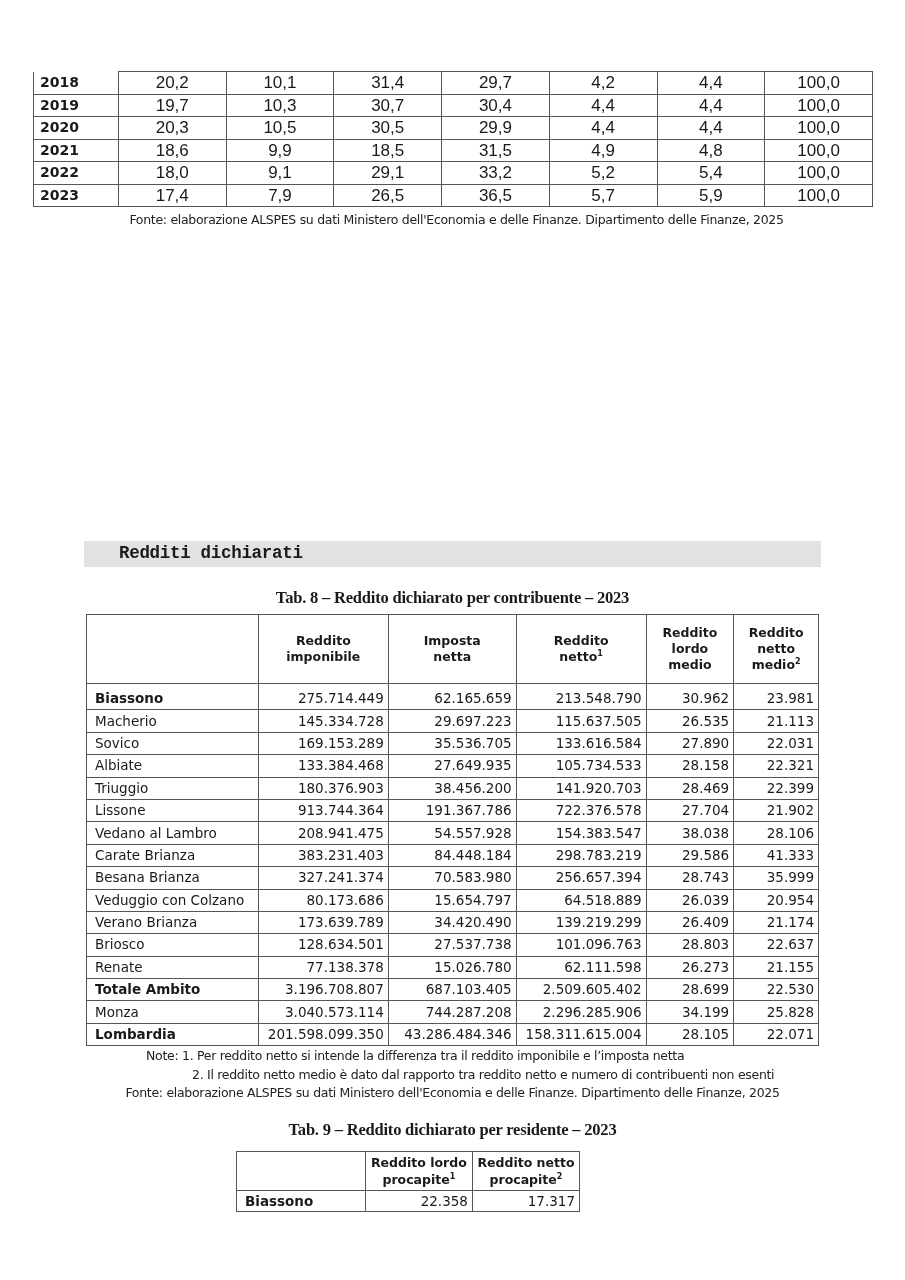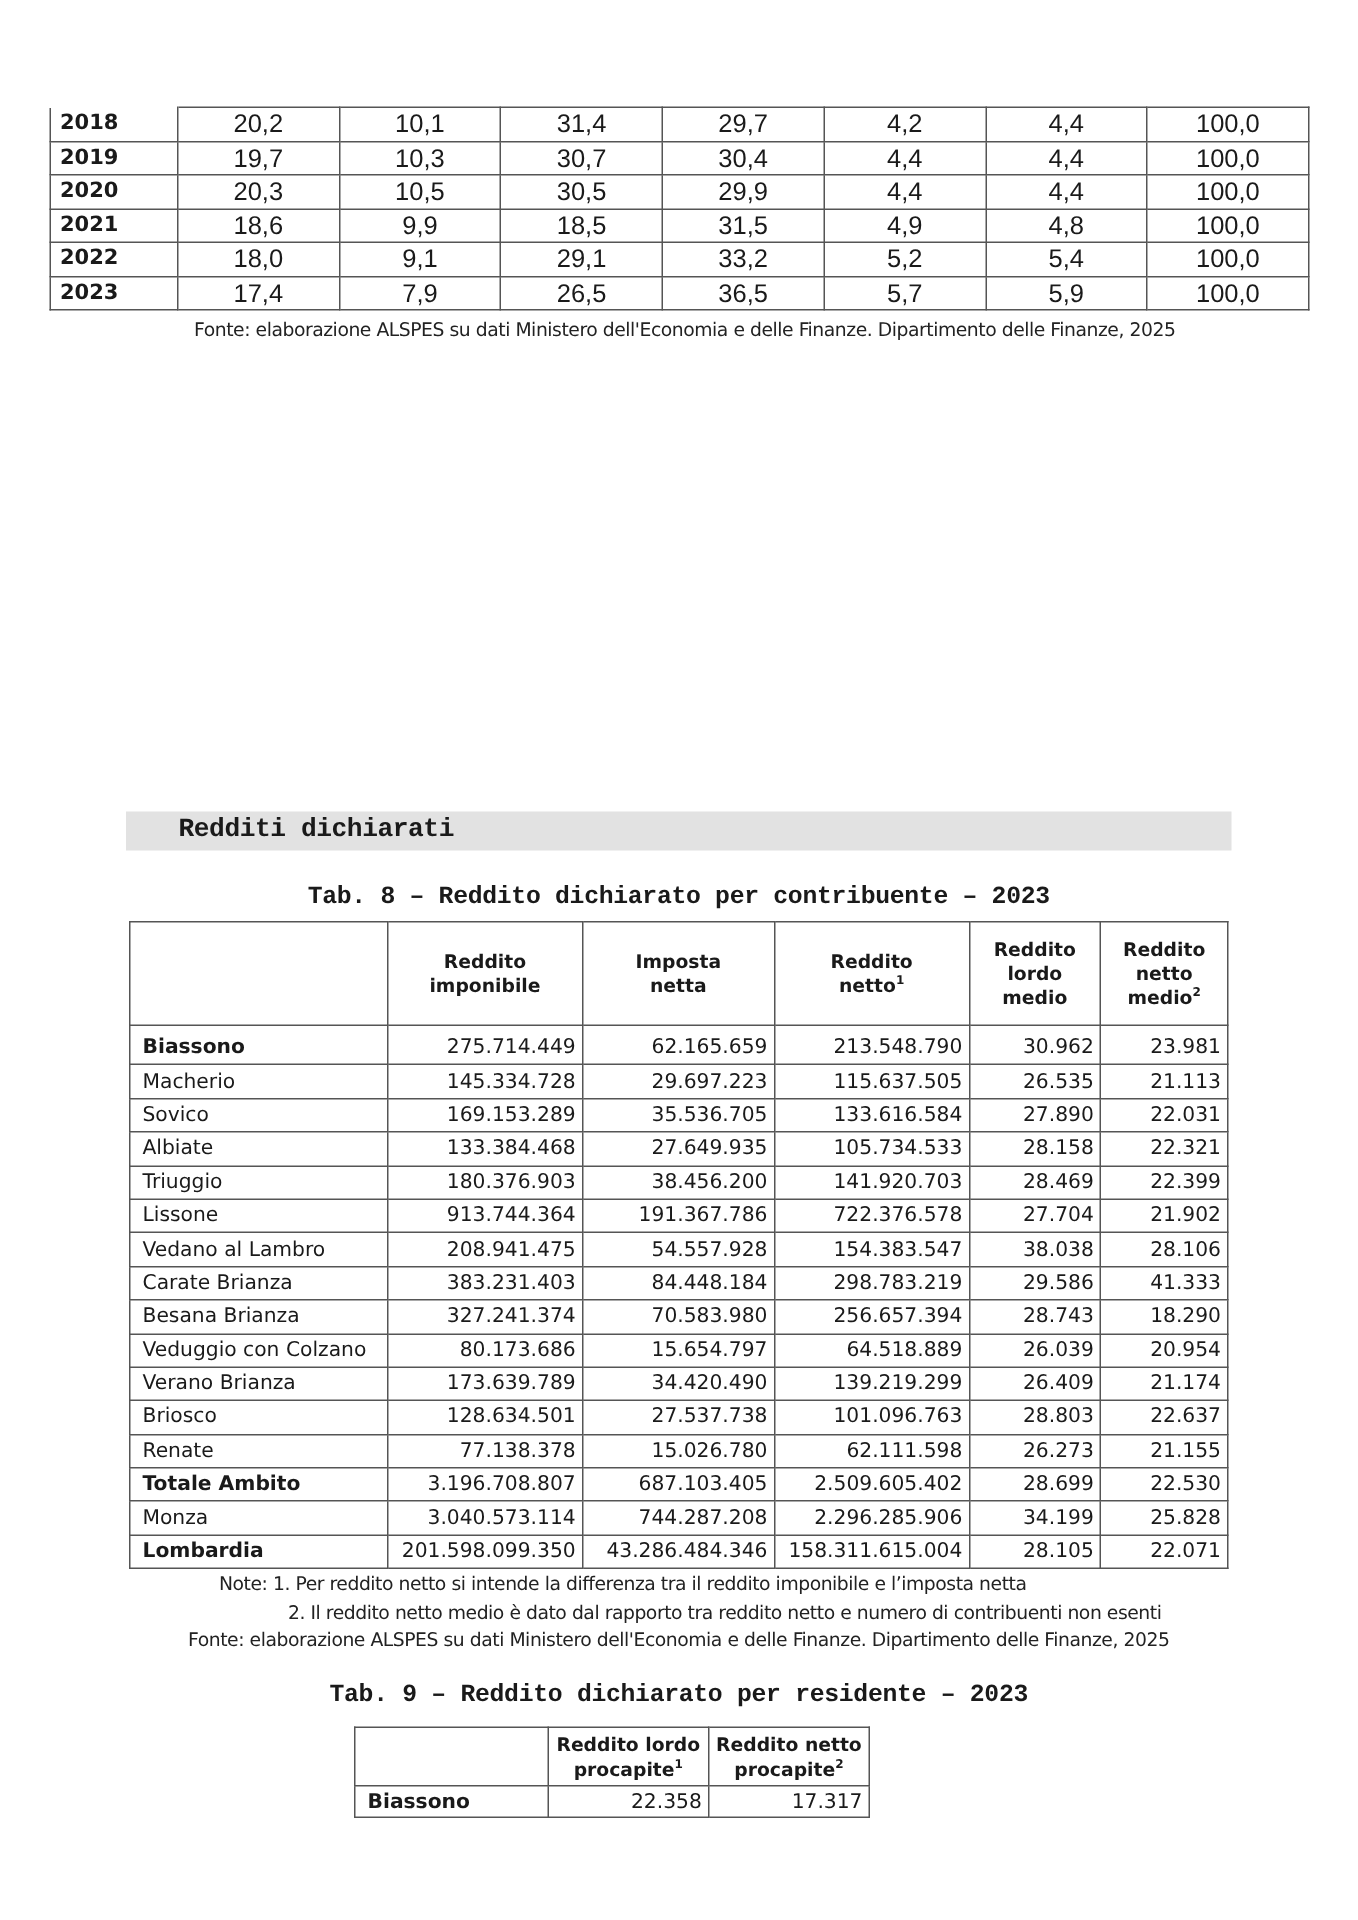"Tab. 8 – Reddito dichiarato" .tabtitle { font-family: Liberation Mono, monospace -> Liberation Serif, serif }
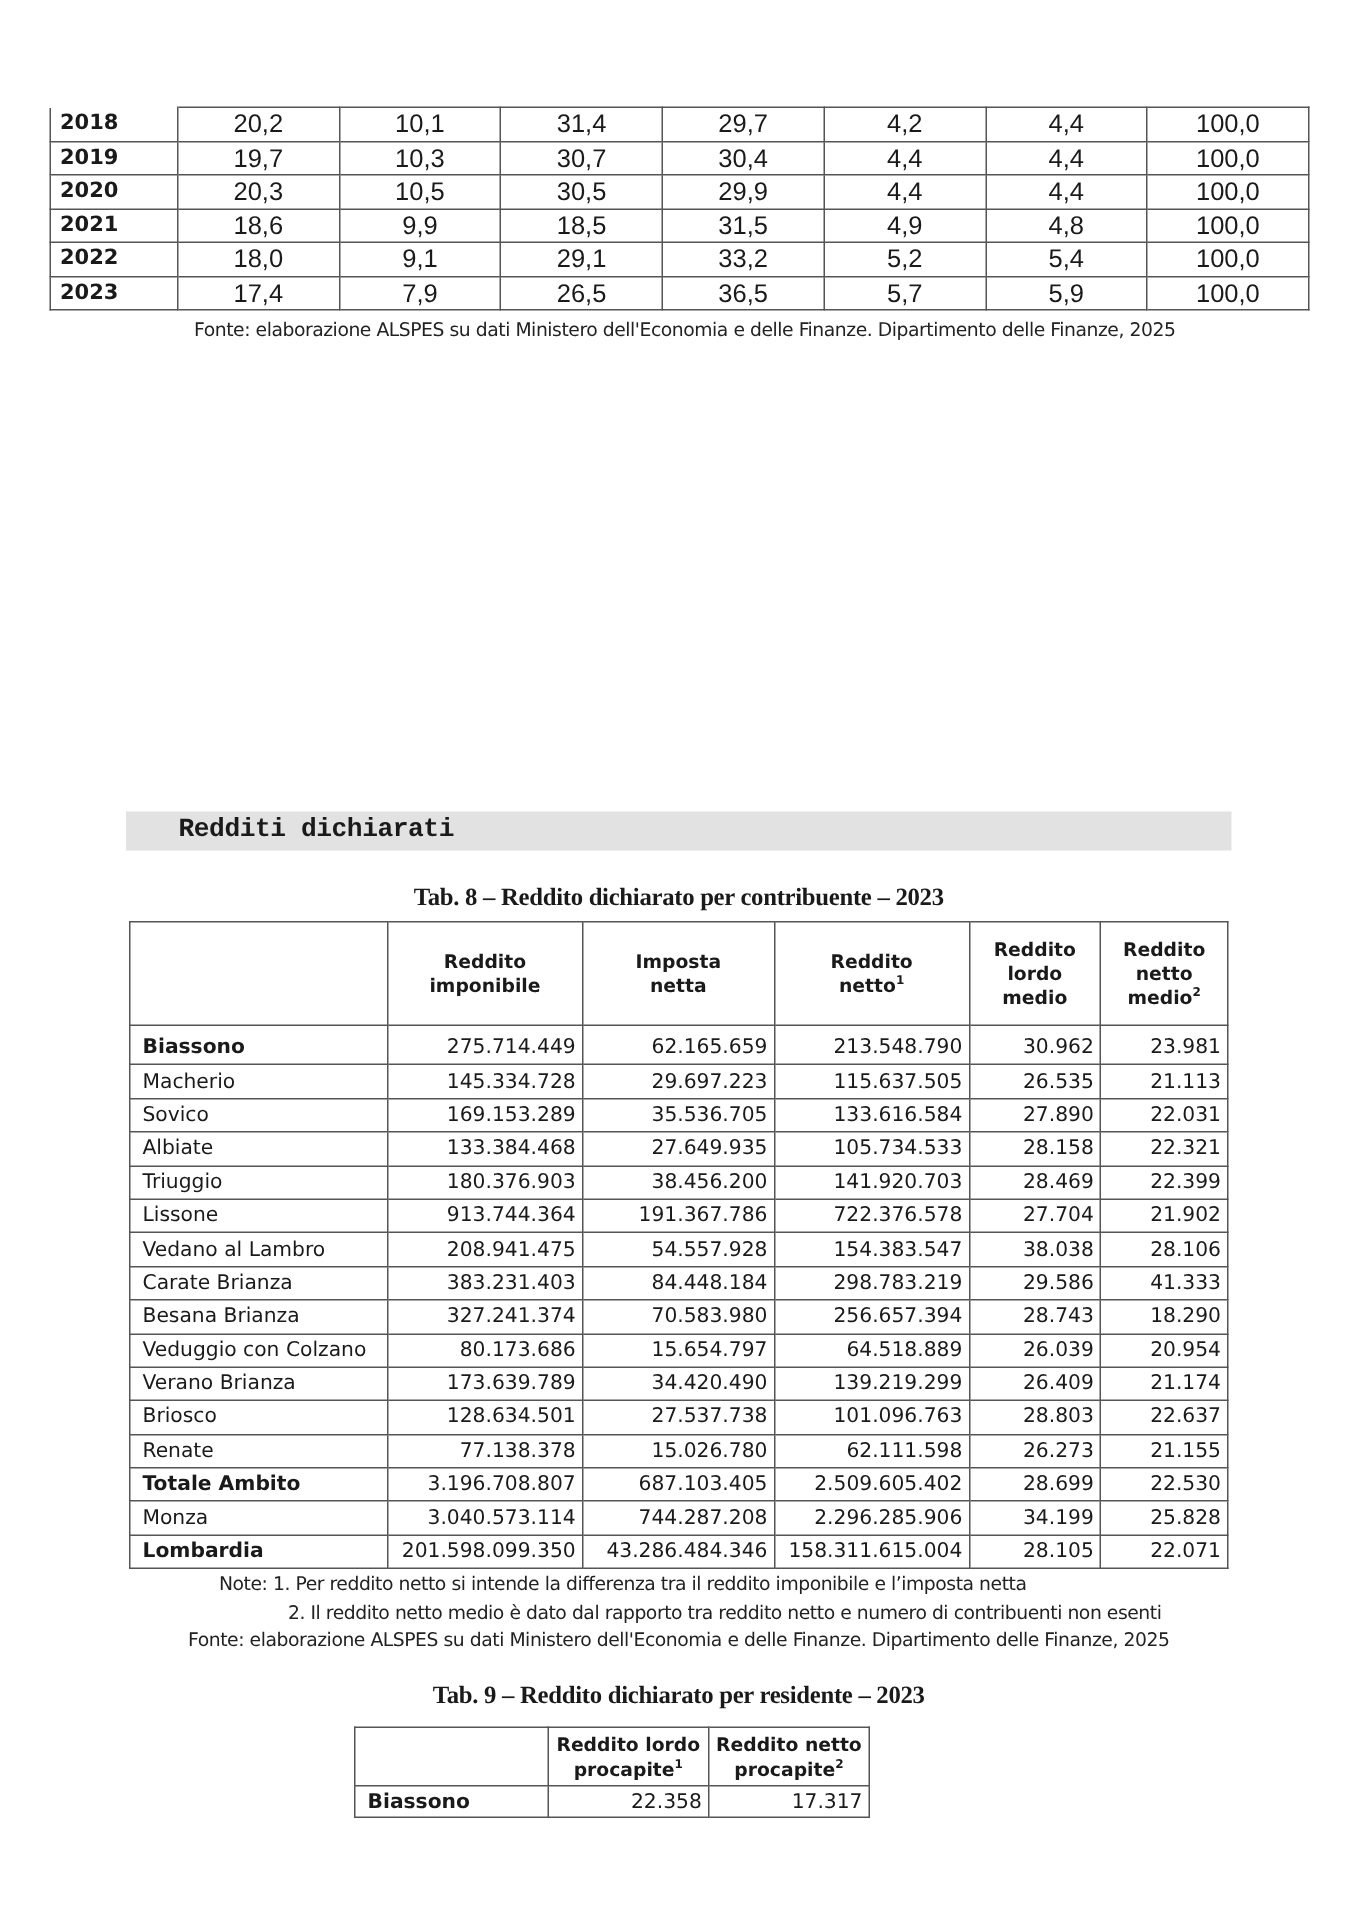"18.290" td { text: 18.290 -> 35.999 }
